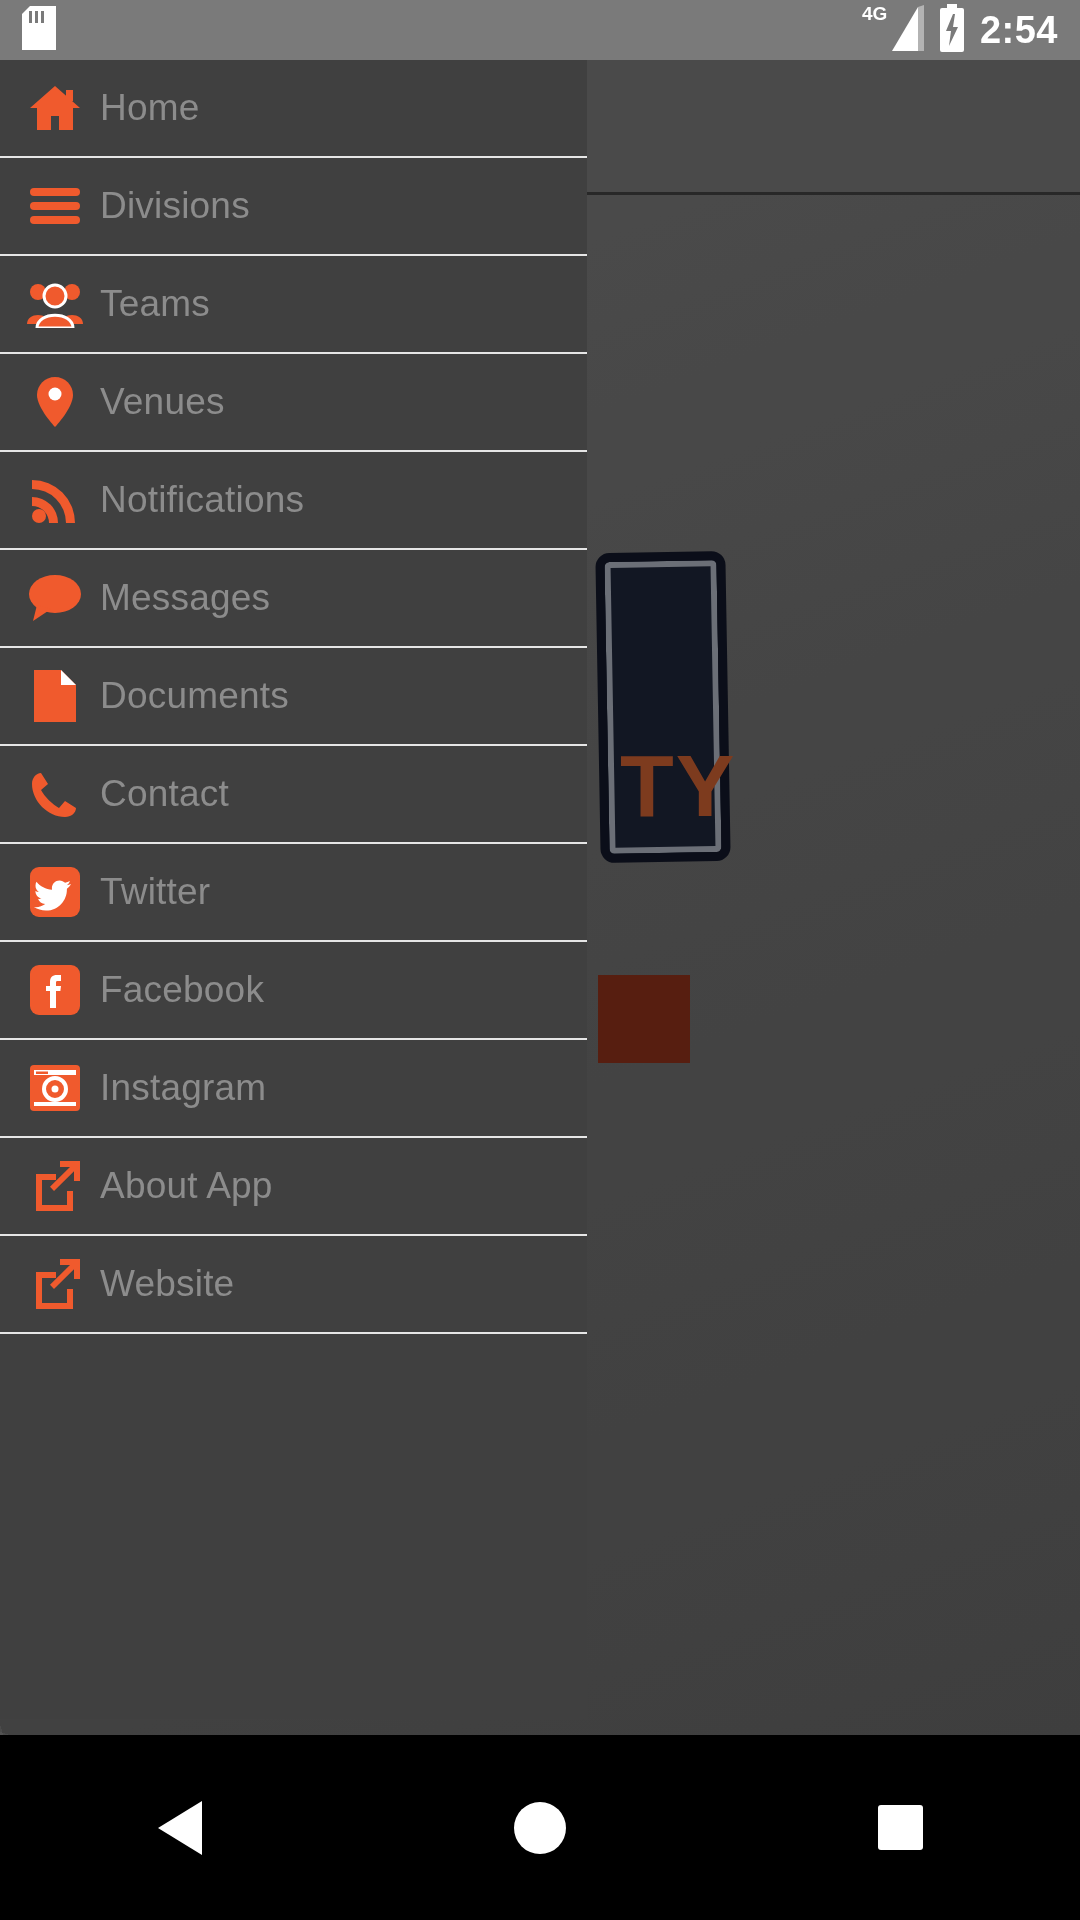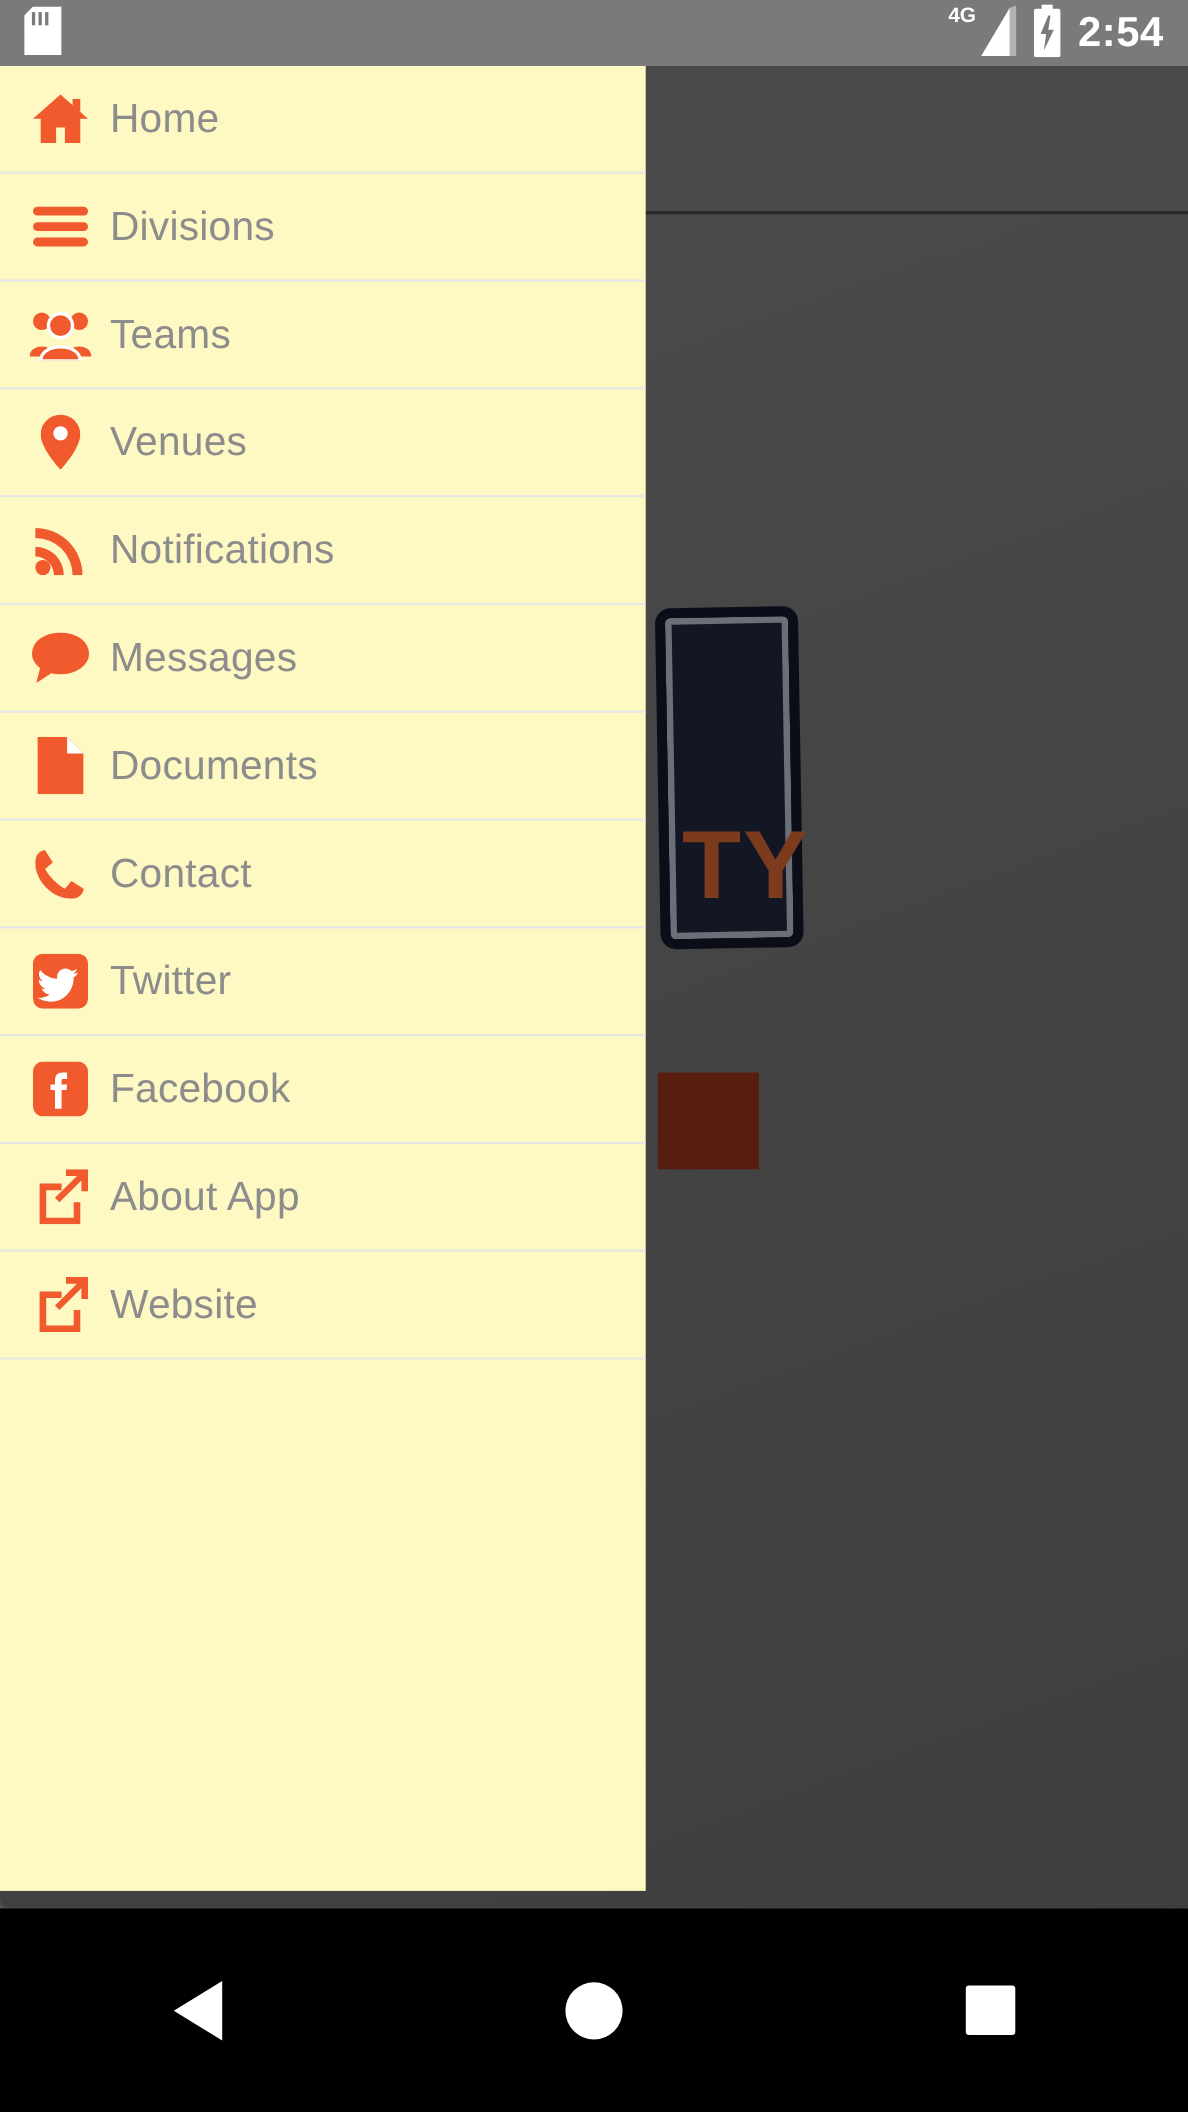"Home" #drawer { background: #fef9c3 -> #404040 }
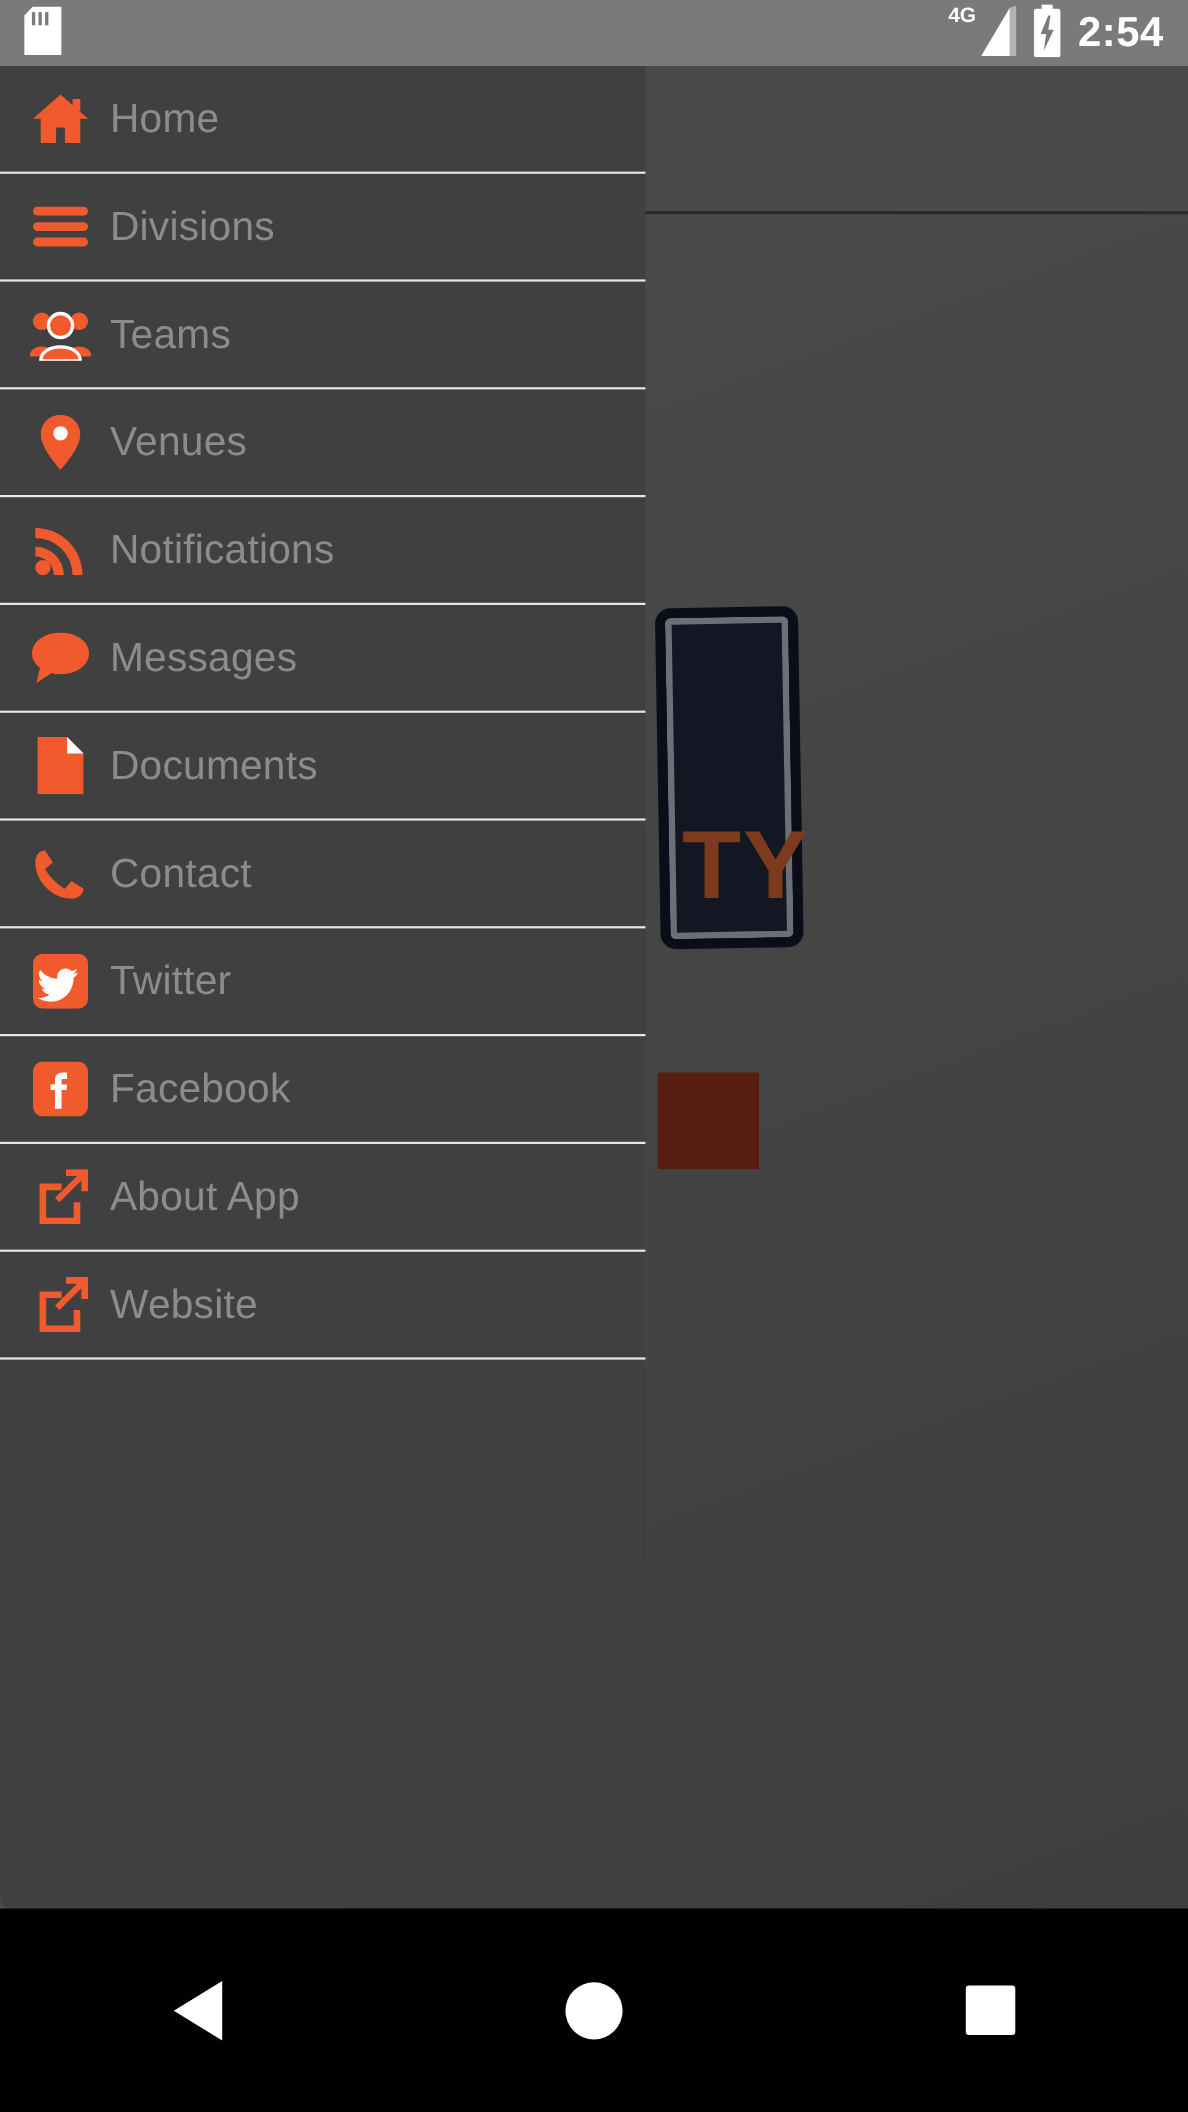"Instagram" div.menu-item { html: none -> <div> <span> <svg> <rect></rect> <rect></rect> <rect></rect> <rect></rect> <circle></circle> <circle></circle> </svg> </span> <span>Instagram</span> </div> }
